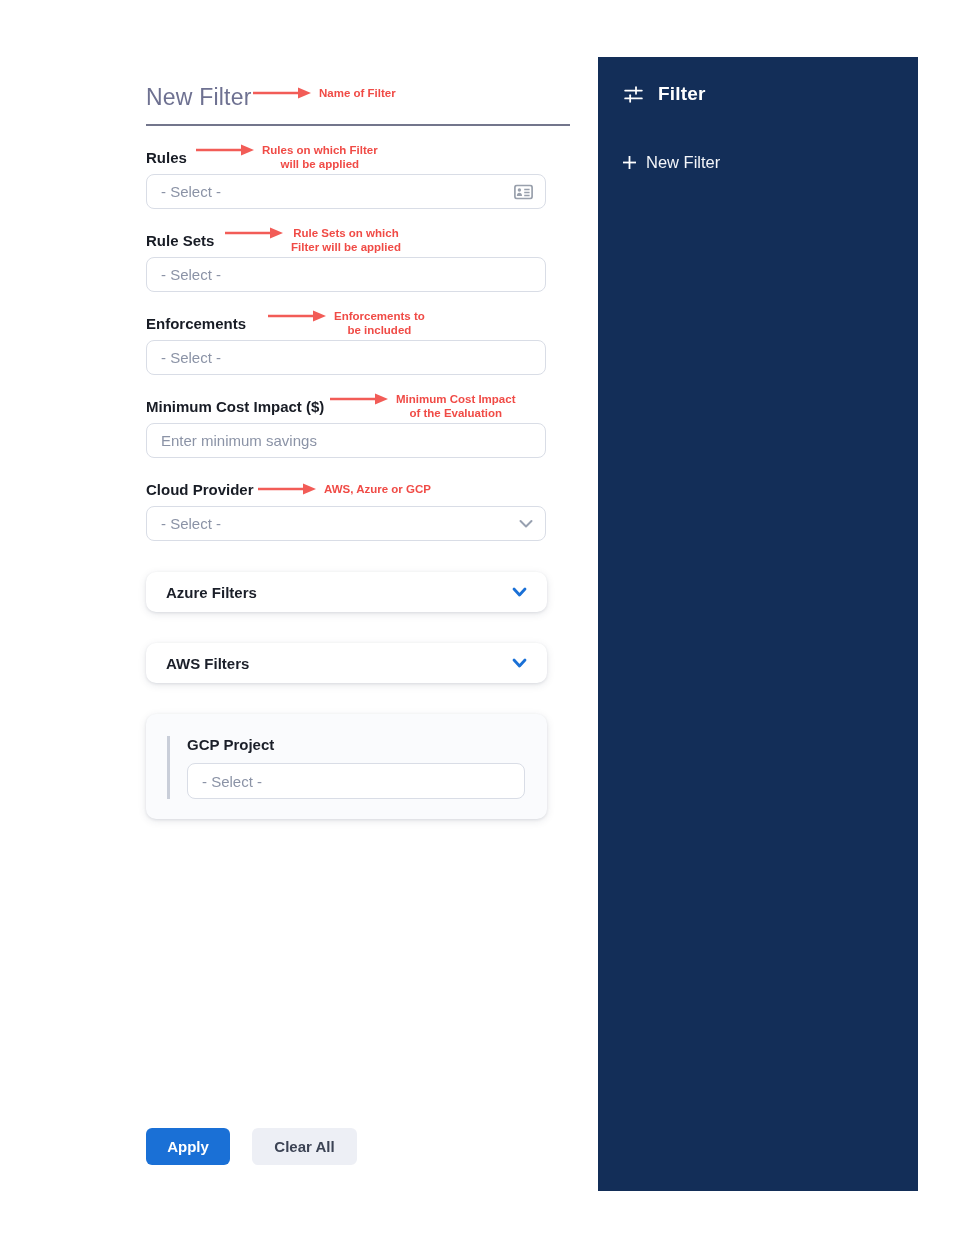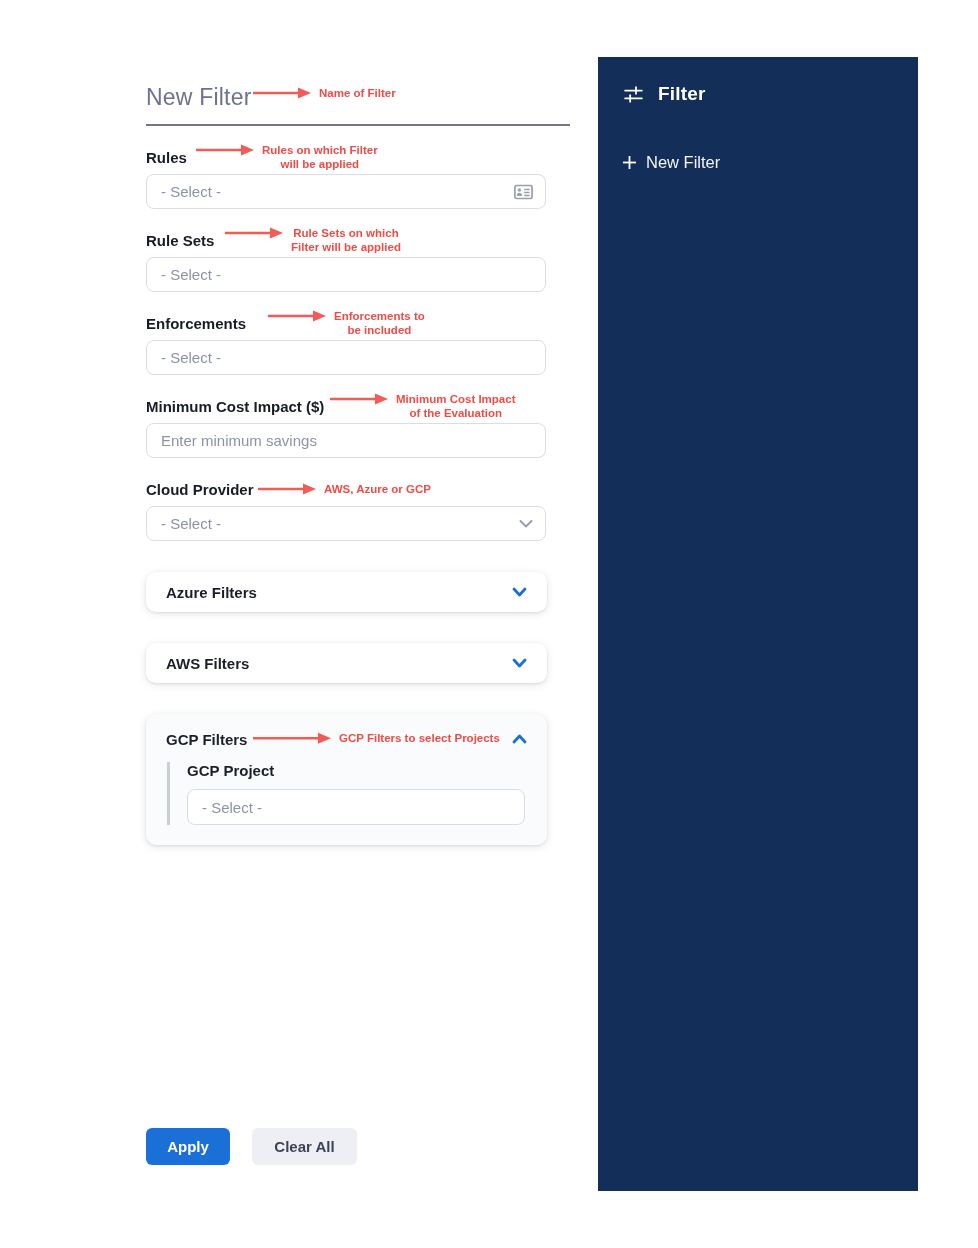"GCP Filters" div.card-header { html: <div> <span>GCP Filters</span> <span> <svg> <line></line> <path></path> </svg> <span> <span>GCP Filters to select Projects</span> </span> </span> <span> <svg> <polyline></polyline> </svg> </span> </div> -> none }
